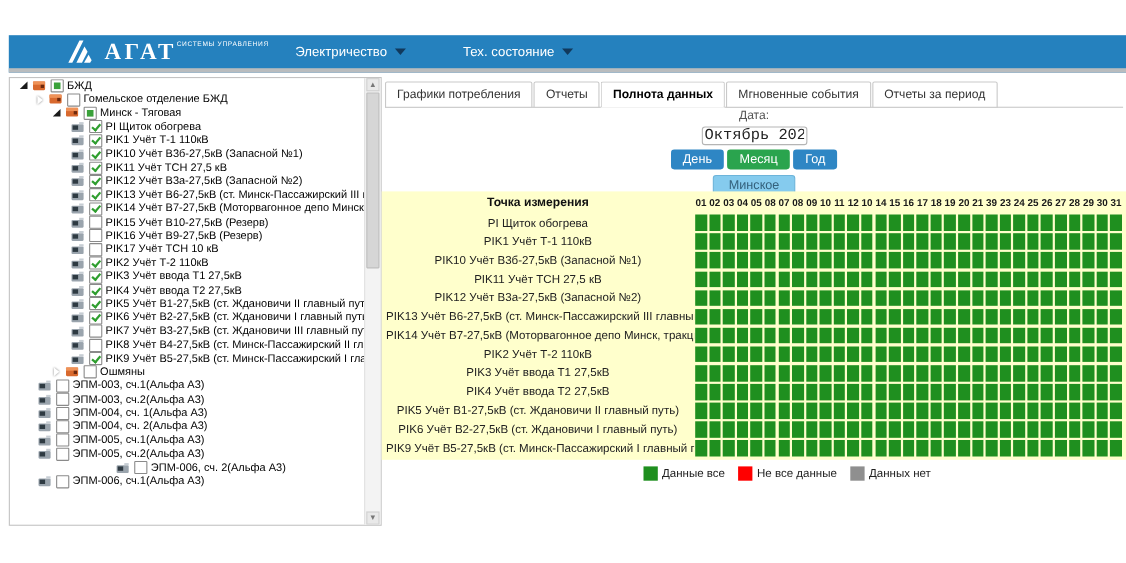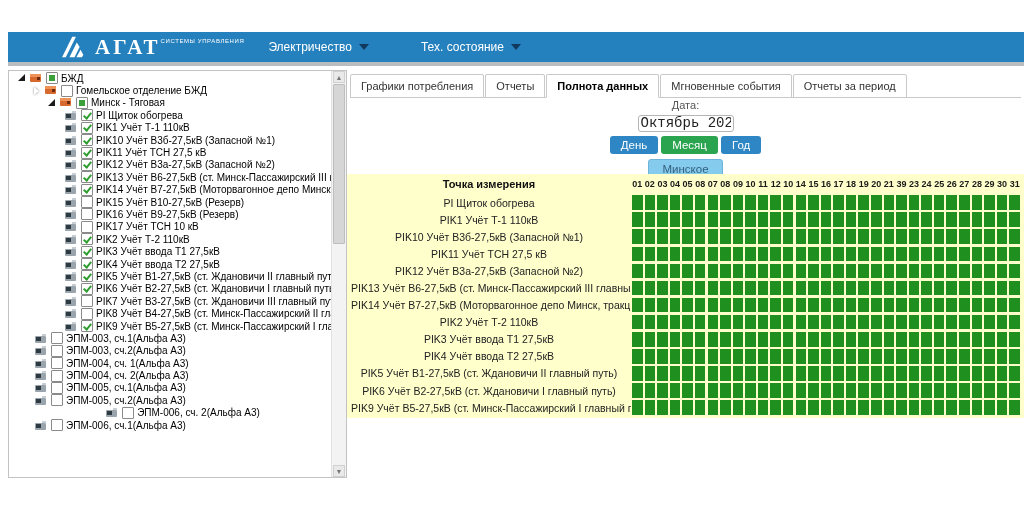"Ошмяны" div.trow { html: none -> <div> <span> <span></span> </span> <span> <span></span> <span></span> <span></span> </span> <span></span> <span>Ошмяны</span> </div> }
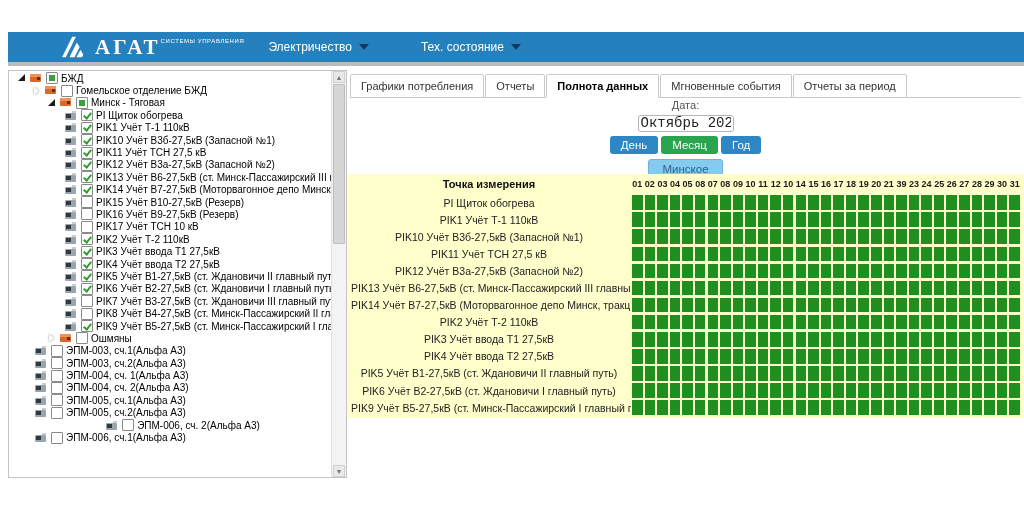"Данные все" div.legend { html: none -> <div> <div> <span></span> <span>Данные все</span> </div> <div> <span></span> <span>Не все данные</span> </div> <div> <span></span> <span>Данных нет</span> </div> </div> }
